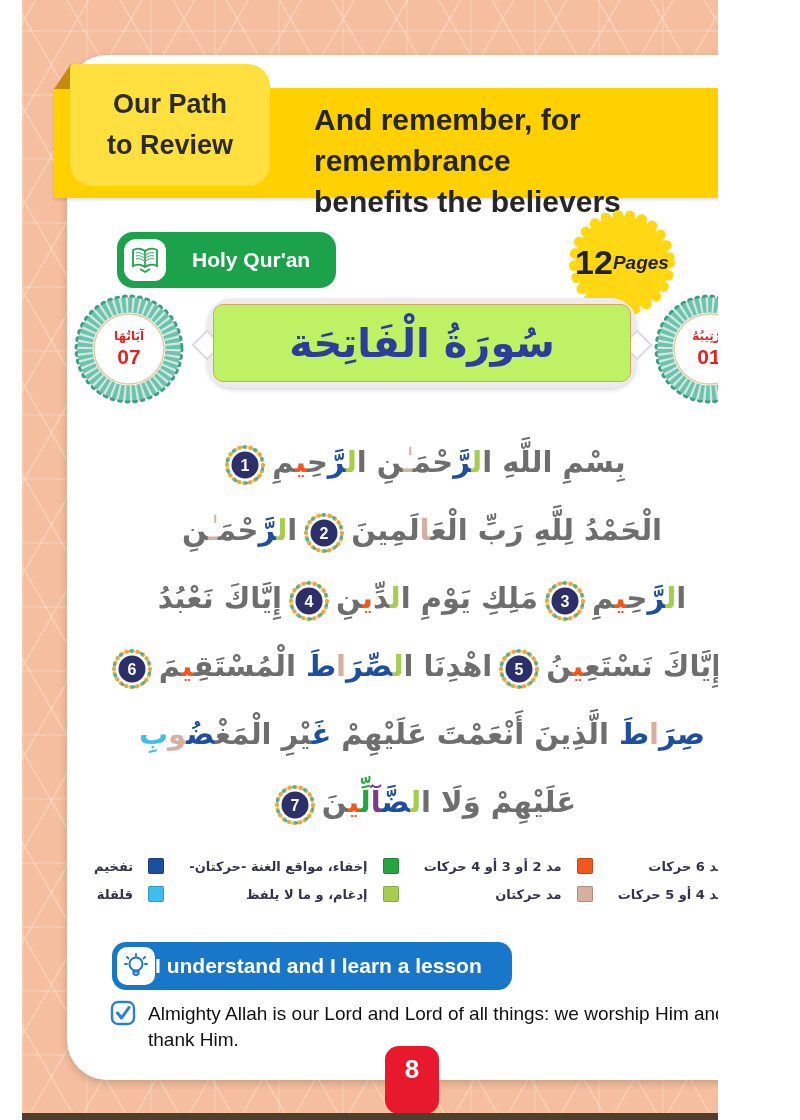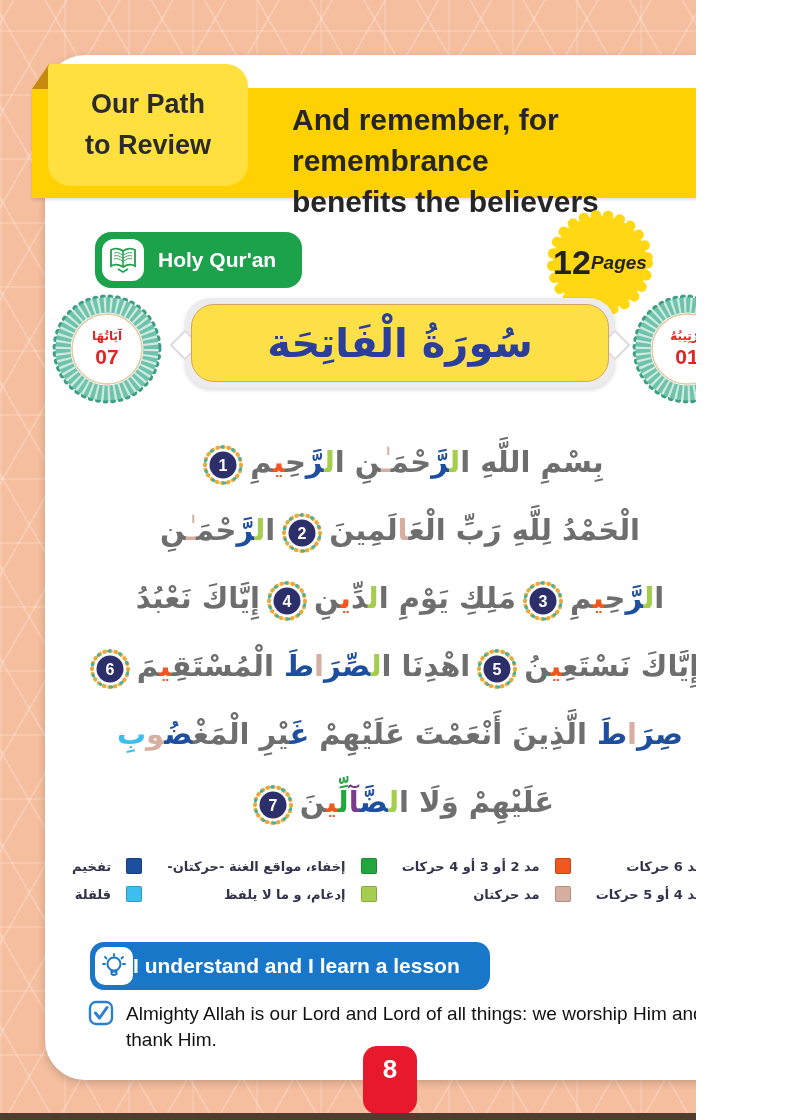"Our Path" .page { margin-left: none -> 22px }
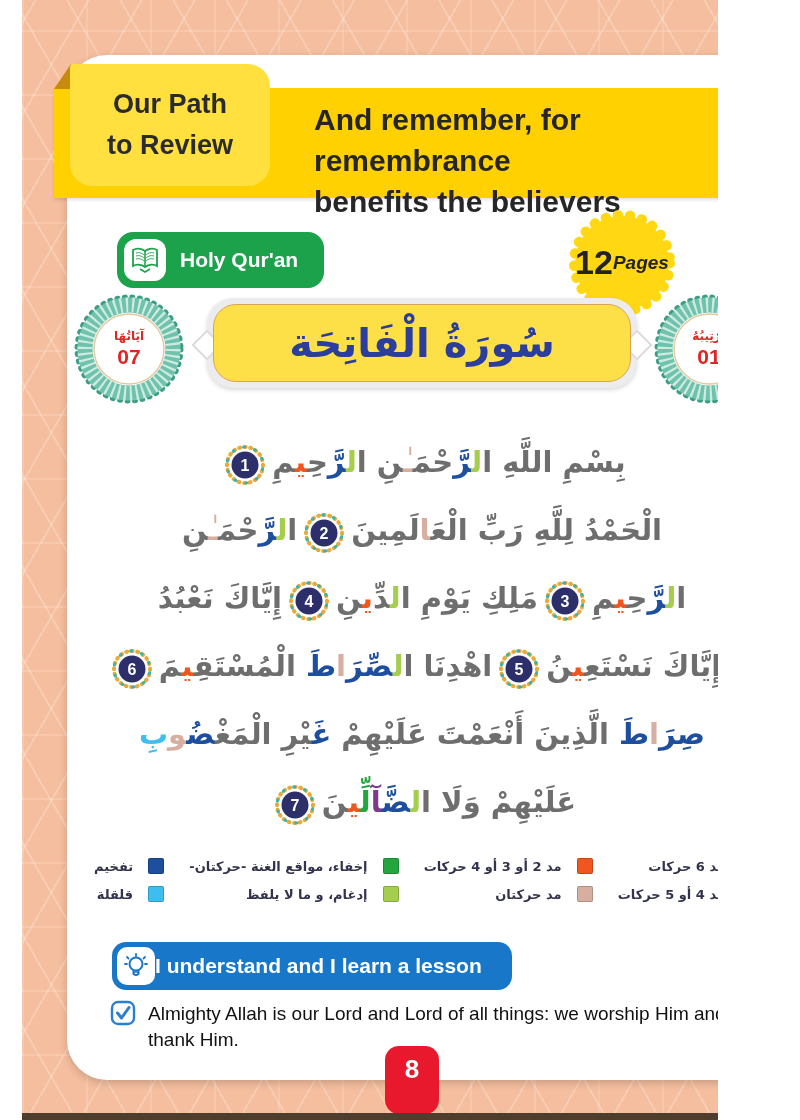"Holy Qur'an" .quran-badge { gap: 14px -> 26px }
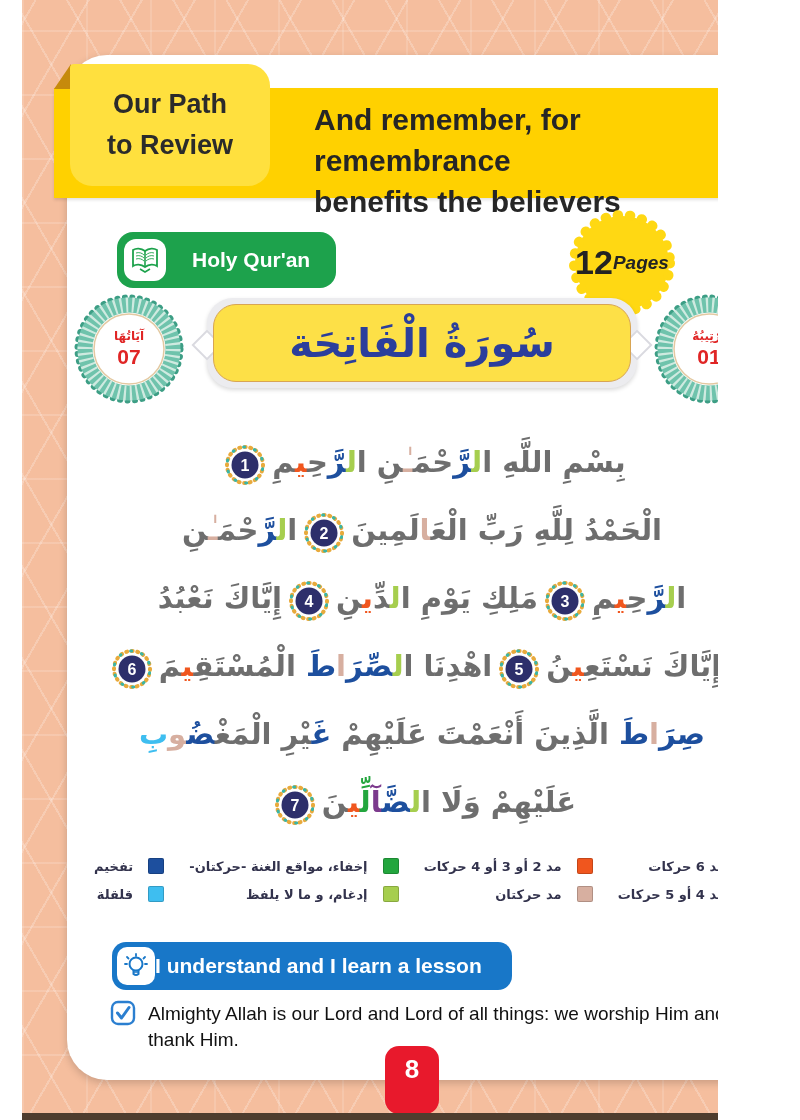"سُورَةُ الْفَاتِحَة" .title-inner { background: #fde047 -> #bef264; border-radius: 23px -> 10px }
